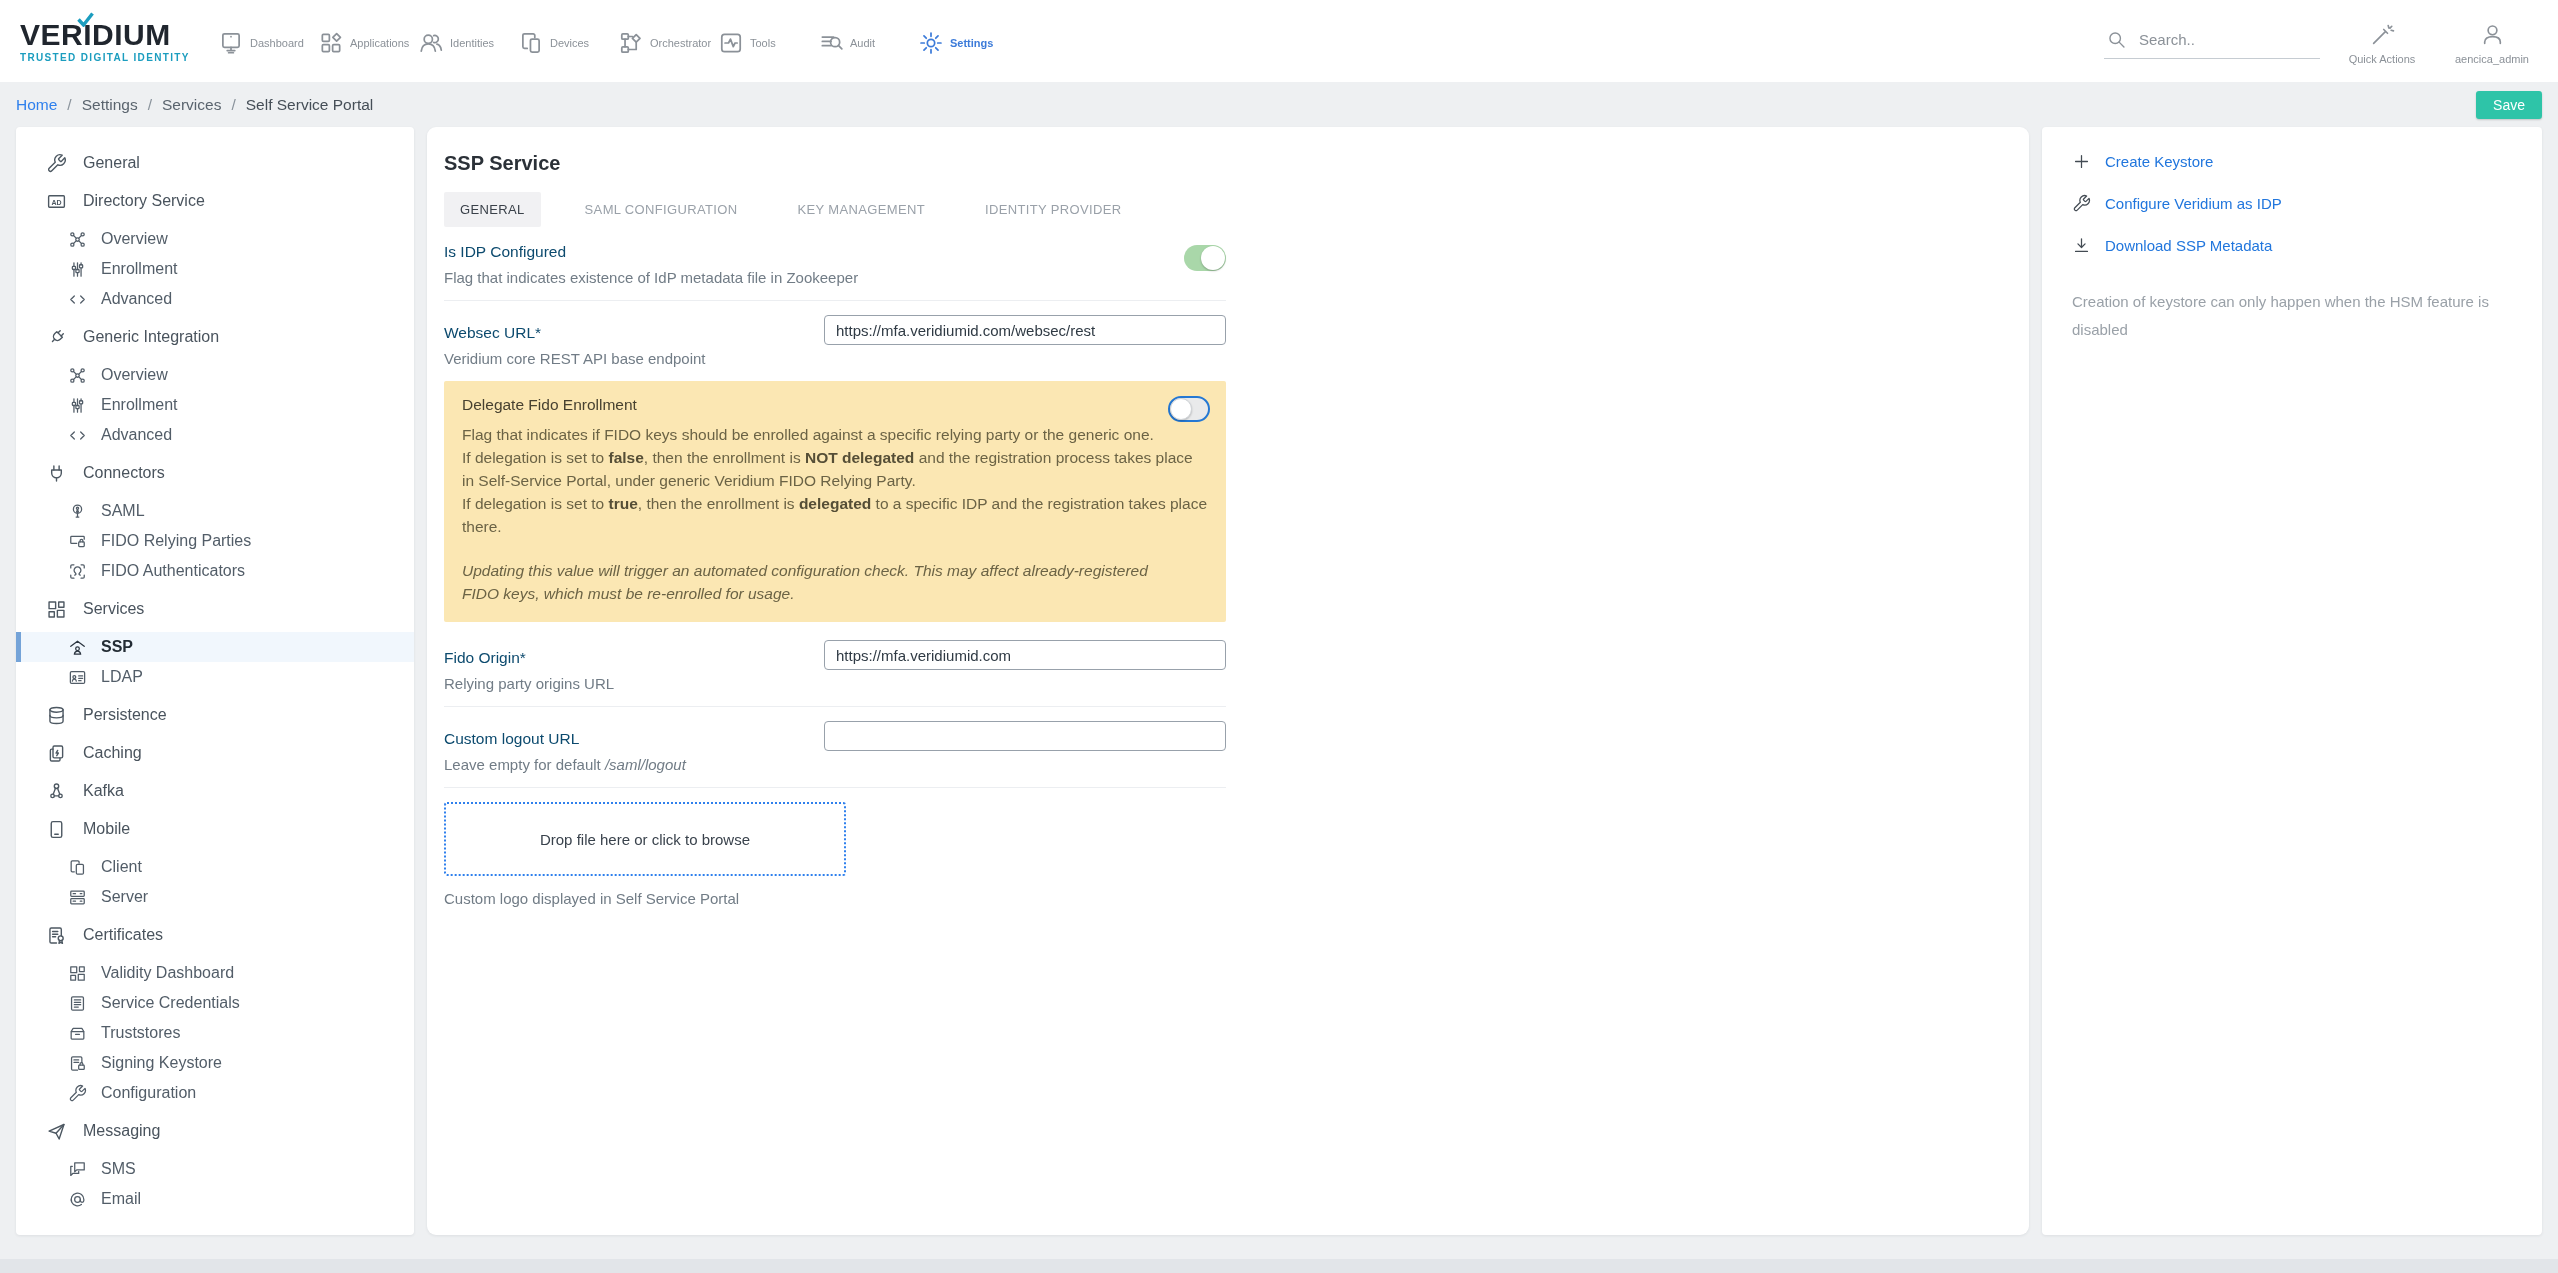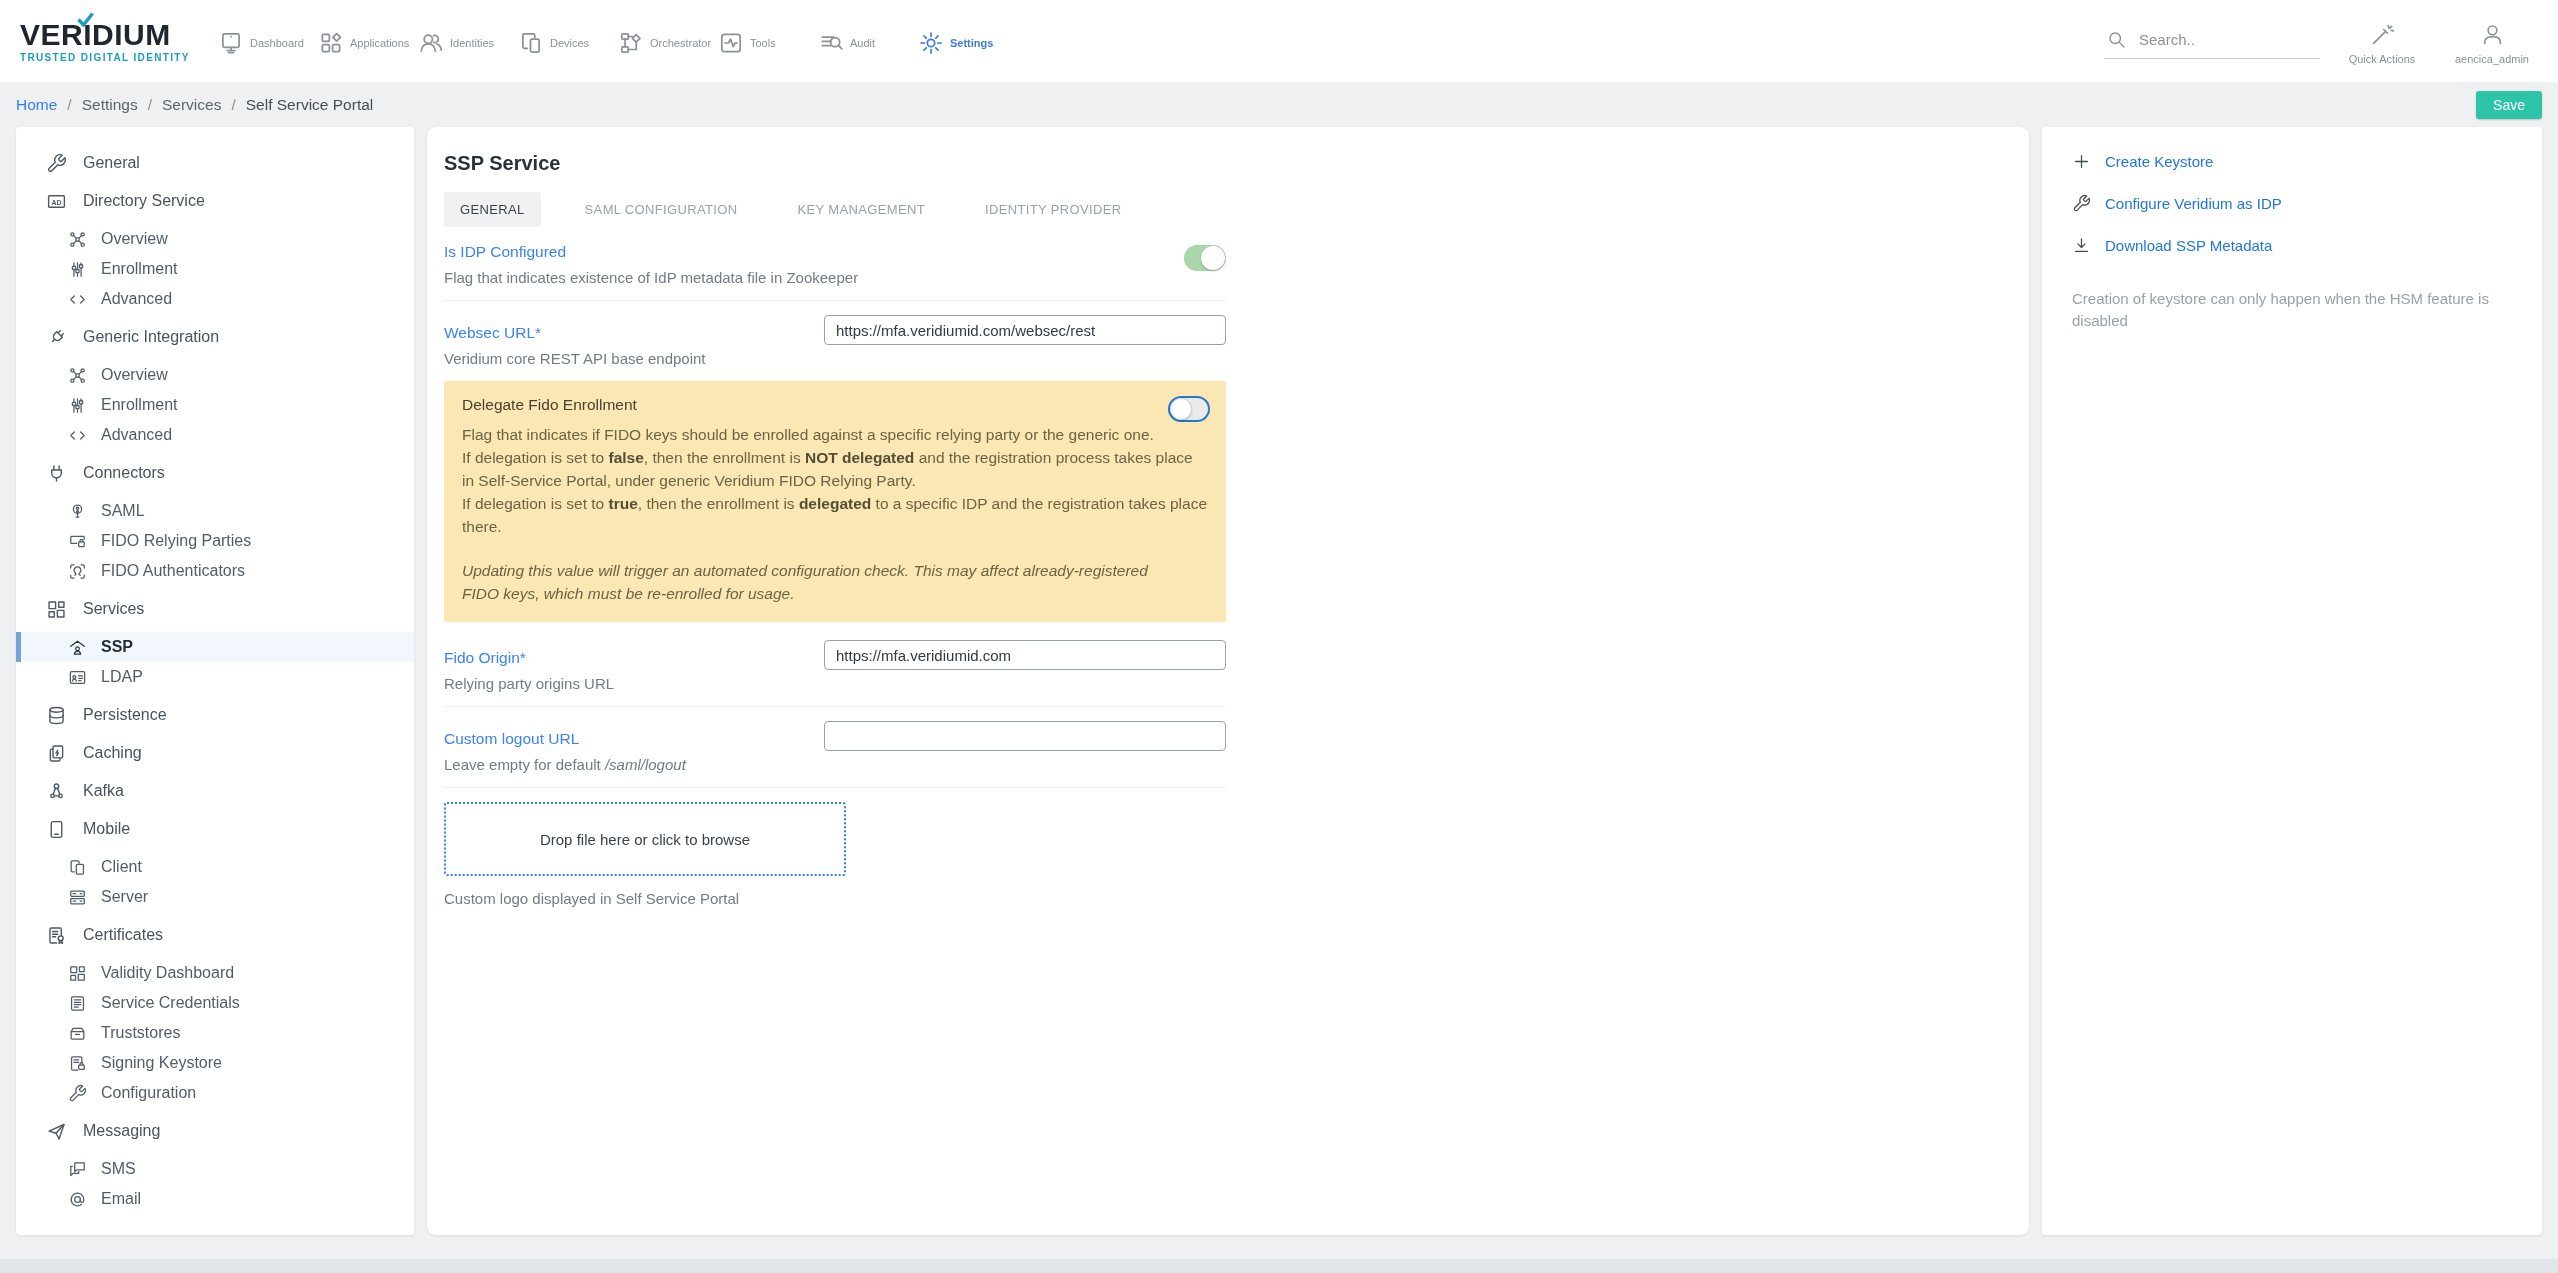"Is IDP Configured" .flabel { color: #3b82f6 -> #0c4a6e }
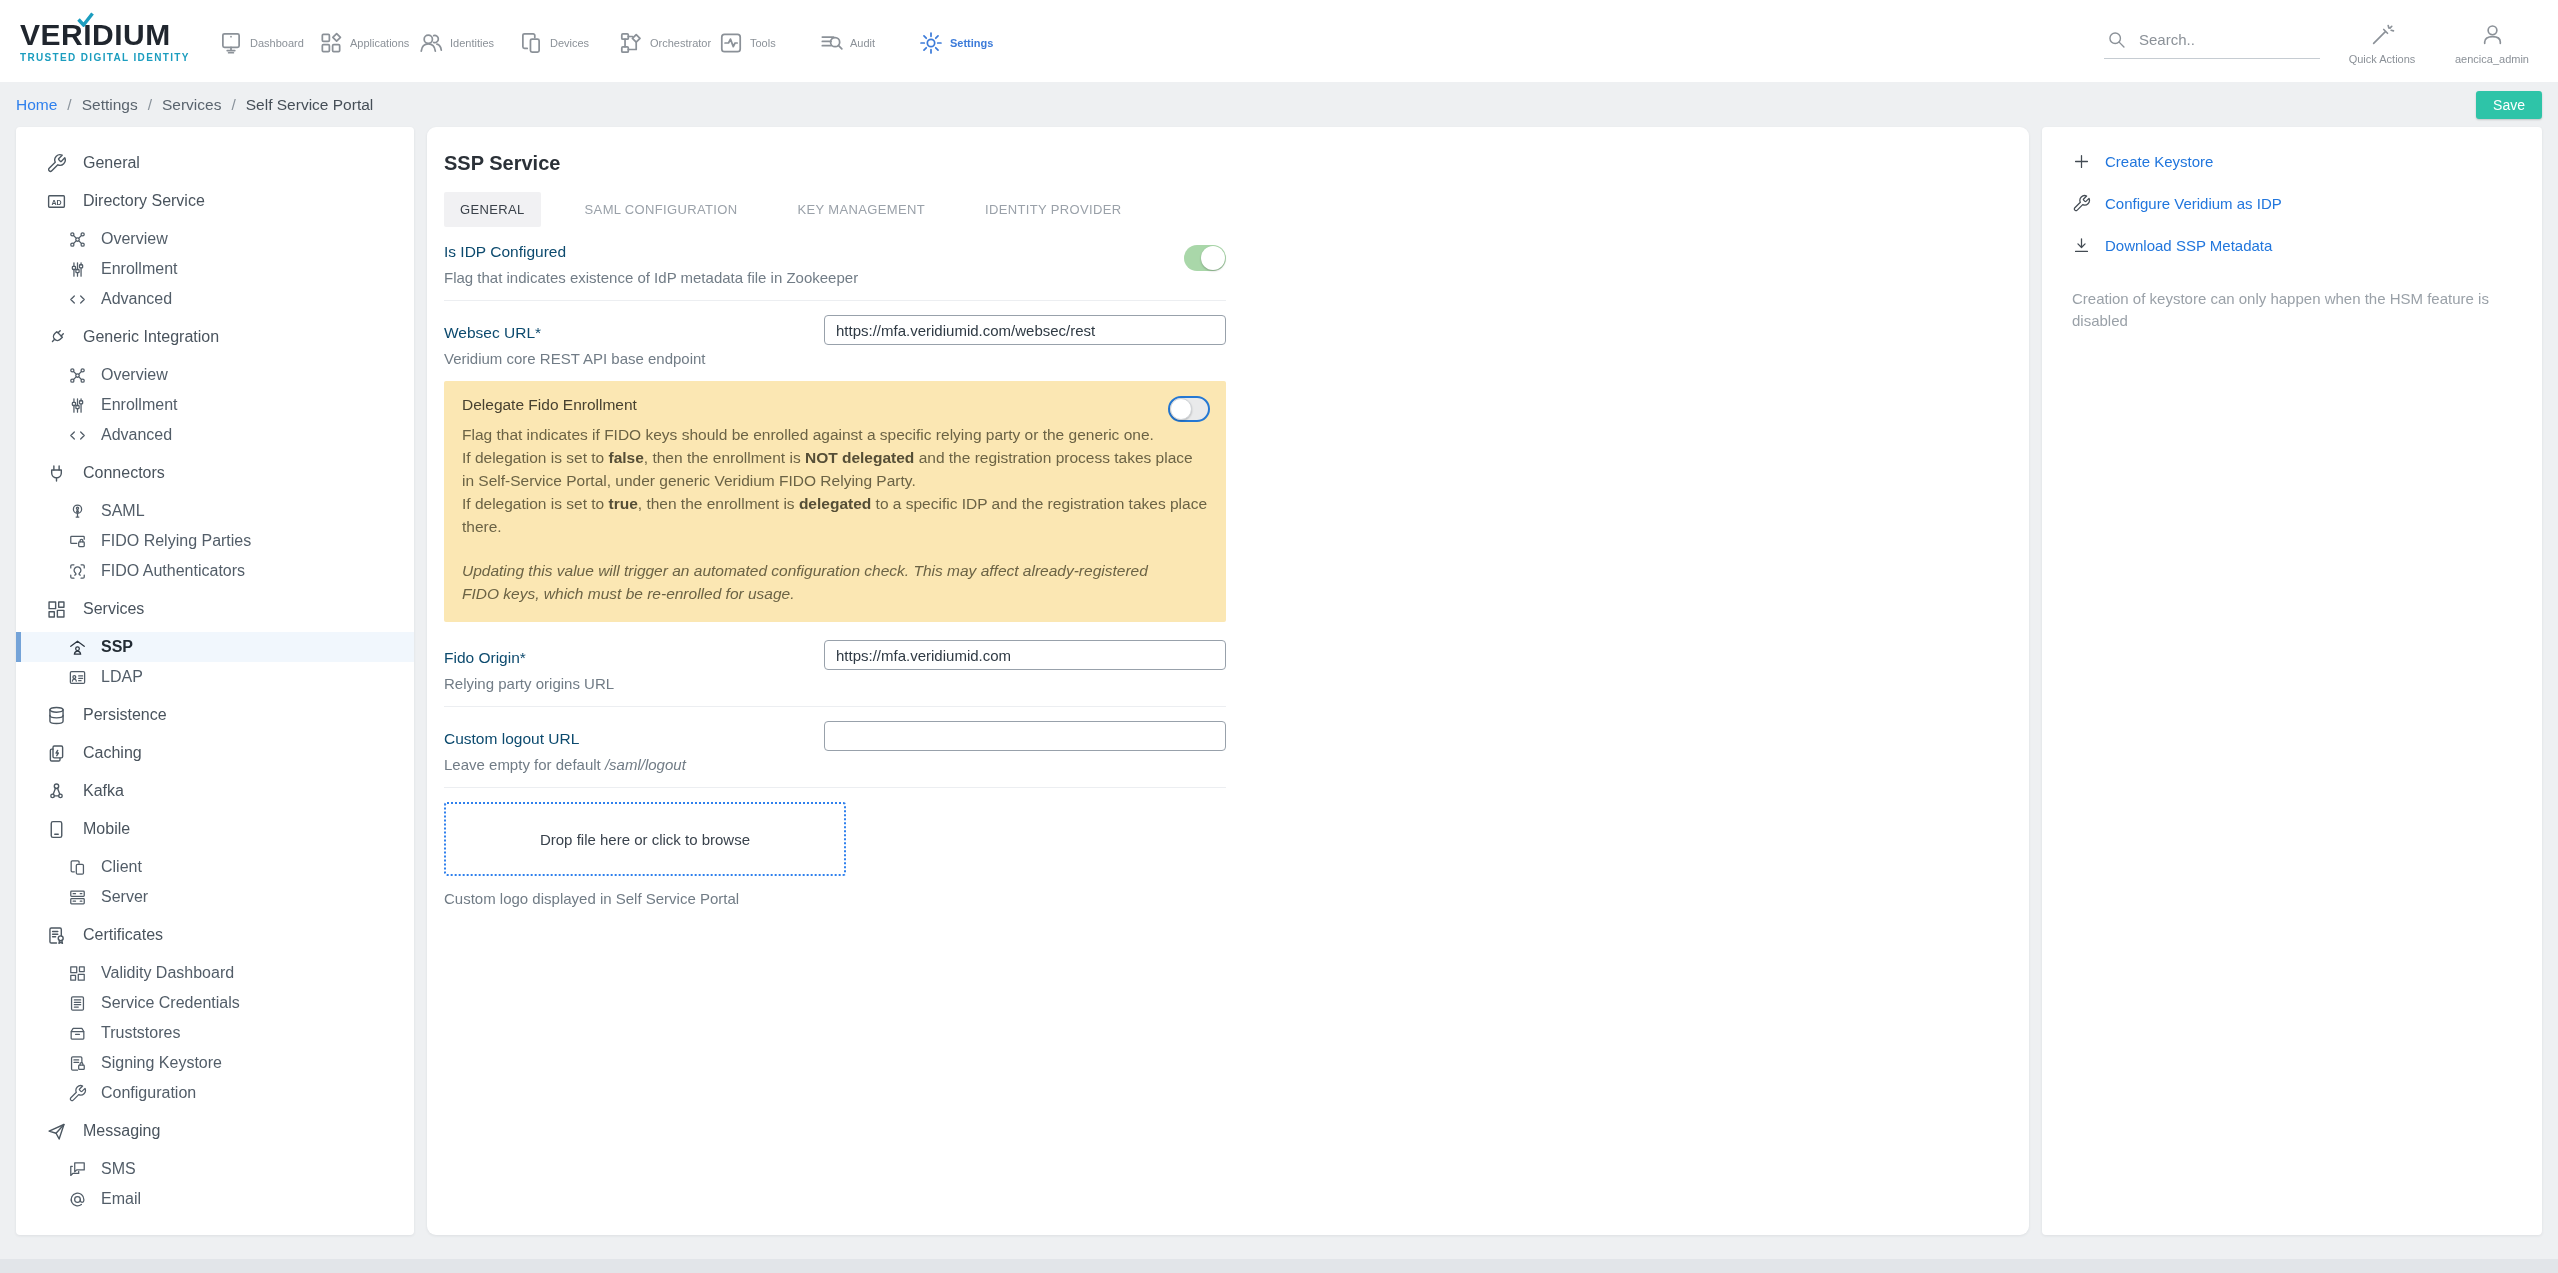"Creation of keystore can only" .rp-note { line-height: 22px -> 28px }
